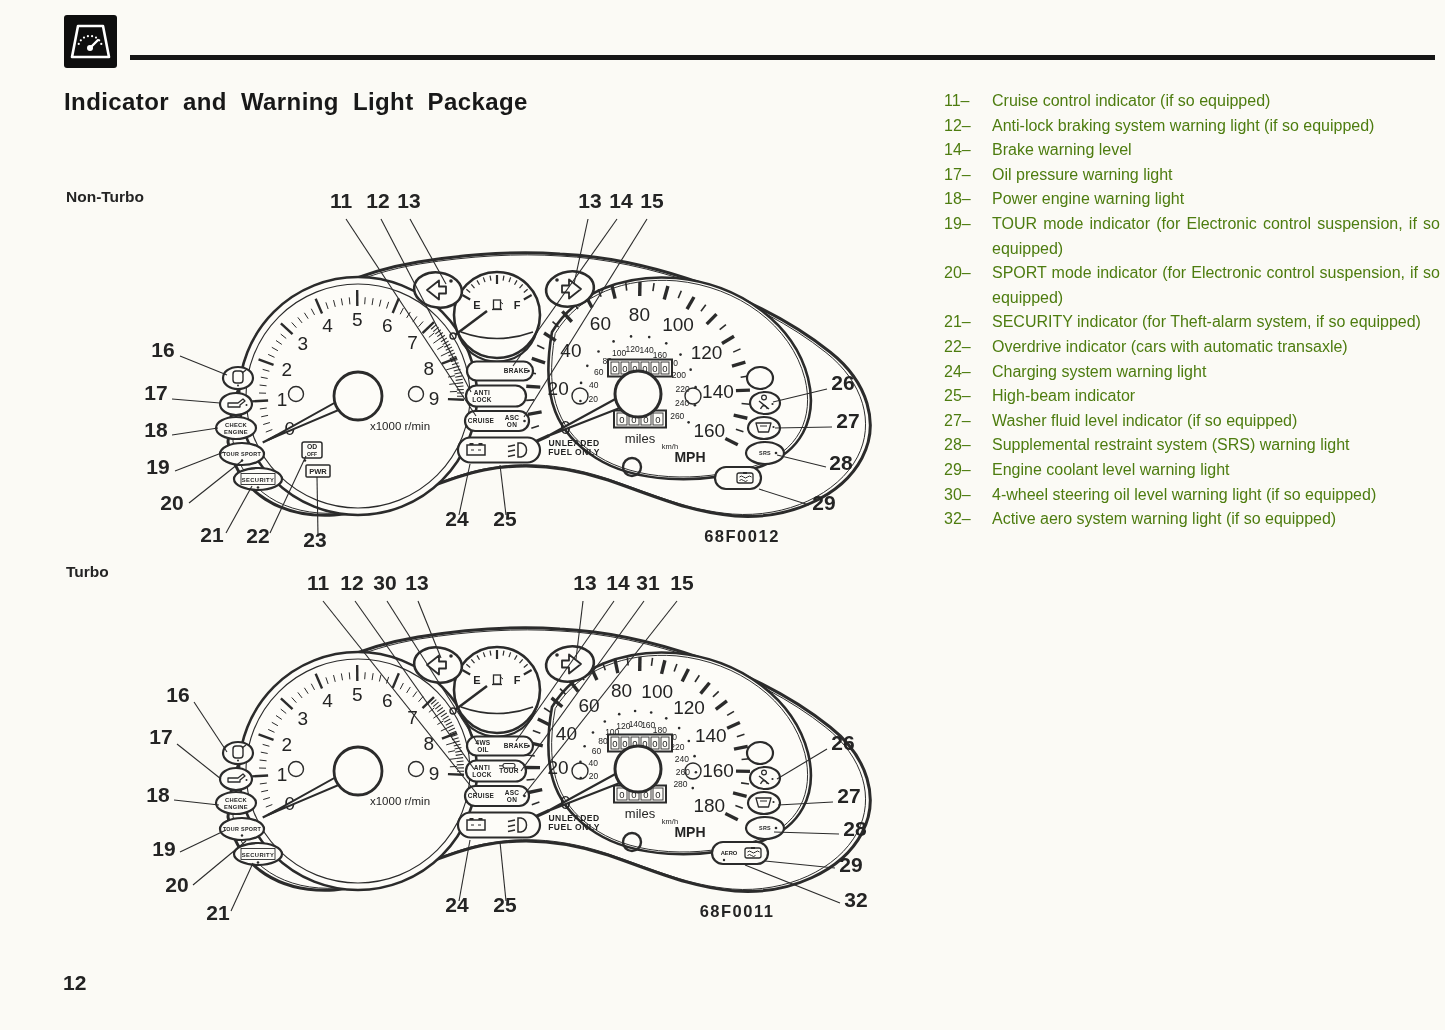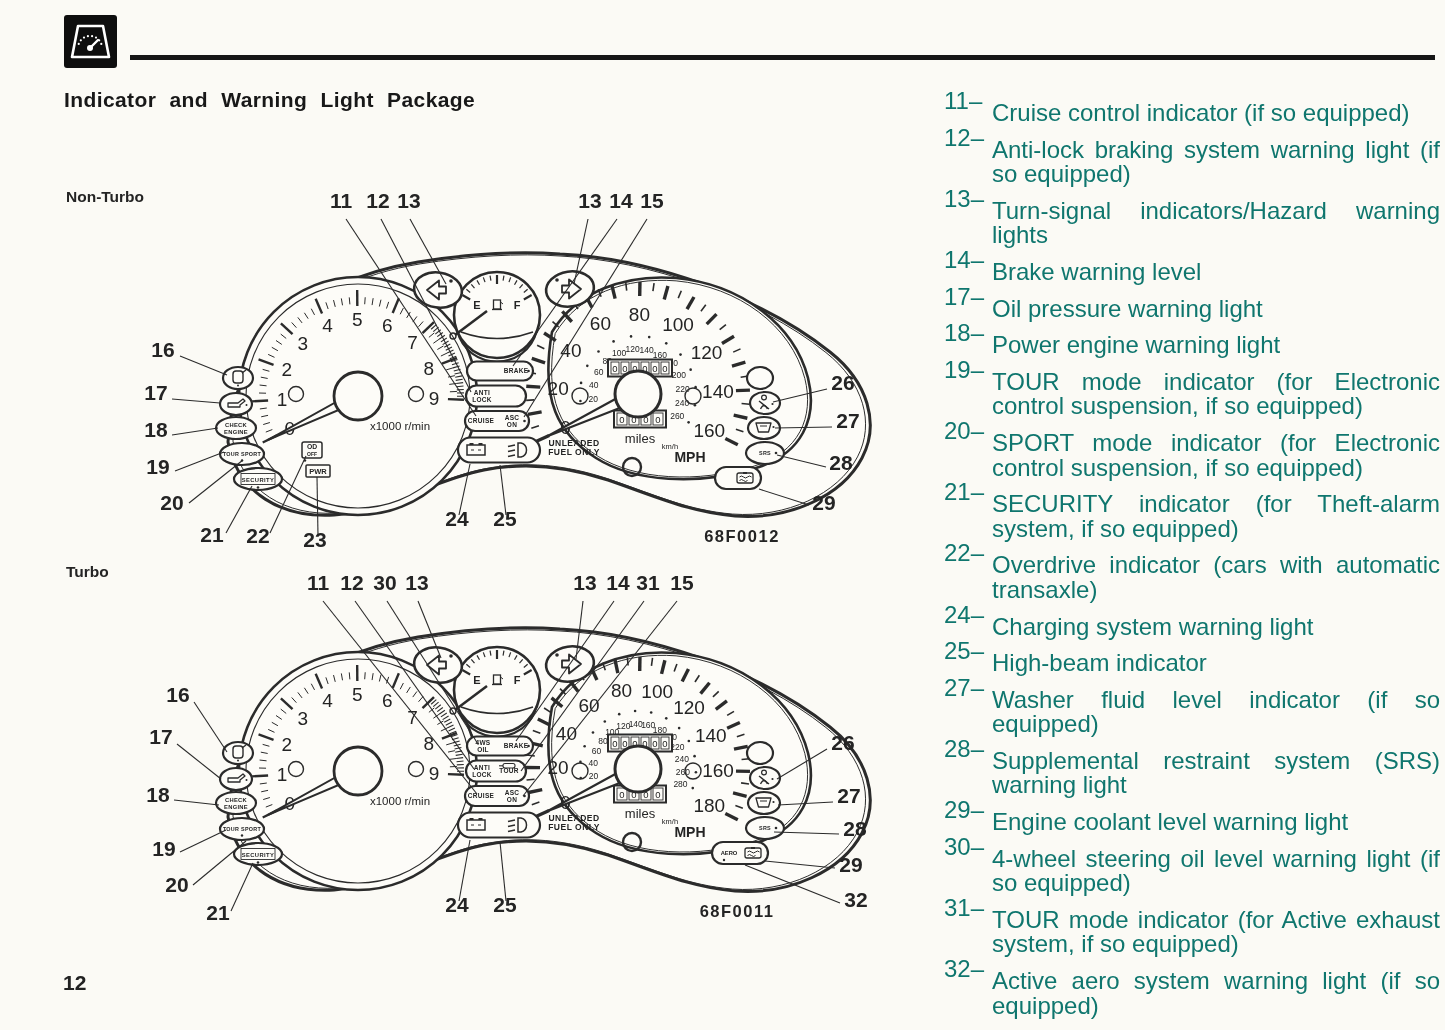"Indicator and Warning Light Package" .title { font-size: 21px -> 24px }
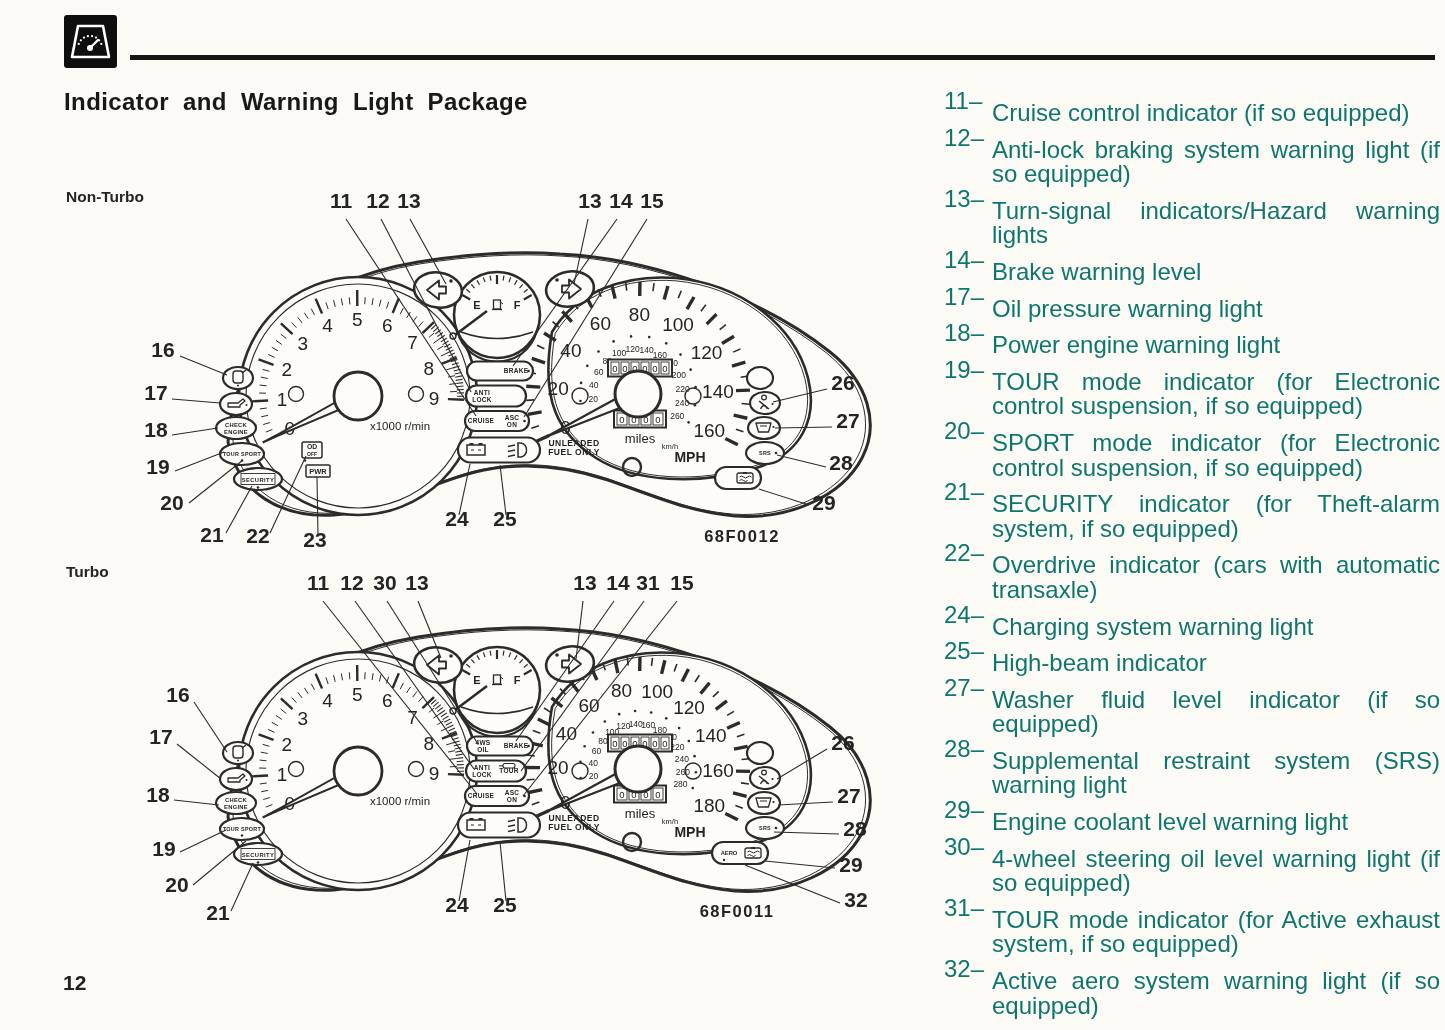"11–" .legend { color: #0f766e -> #4d7c0f; font-size: 24px -> 16px }
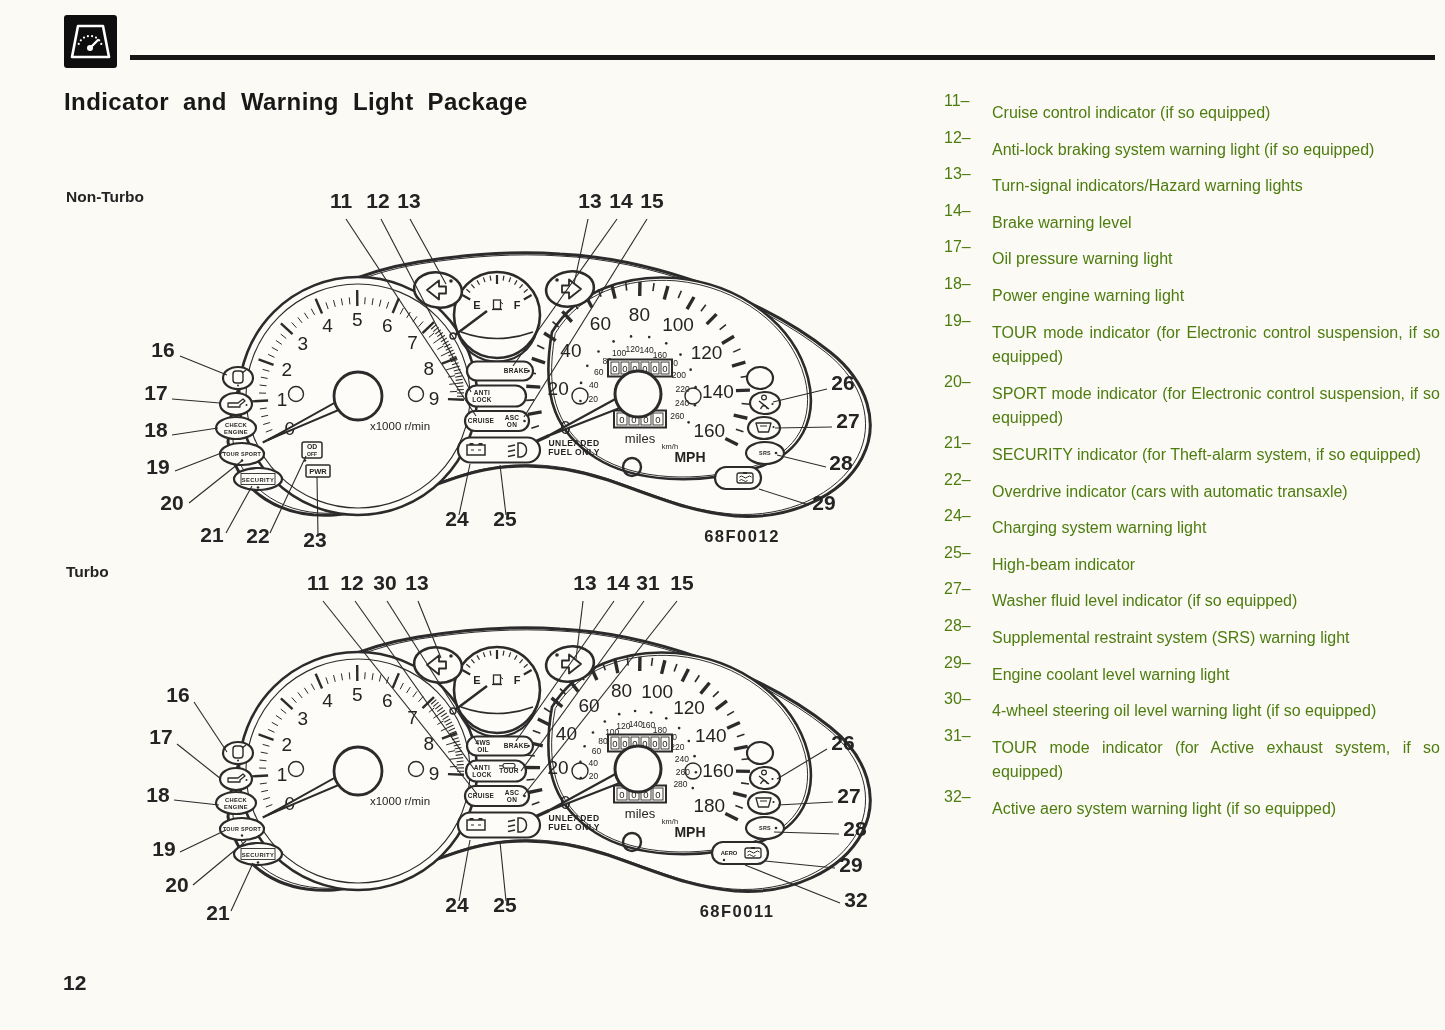"Cruise control indicator (if so" .legend-text { margin-top: 12px -> none }
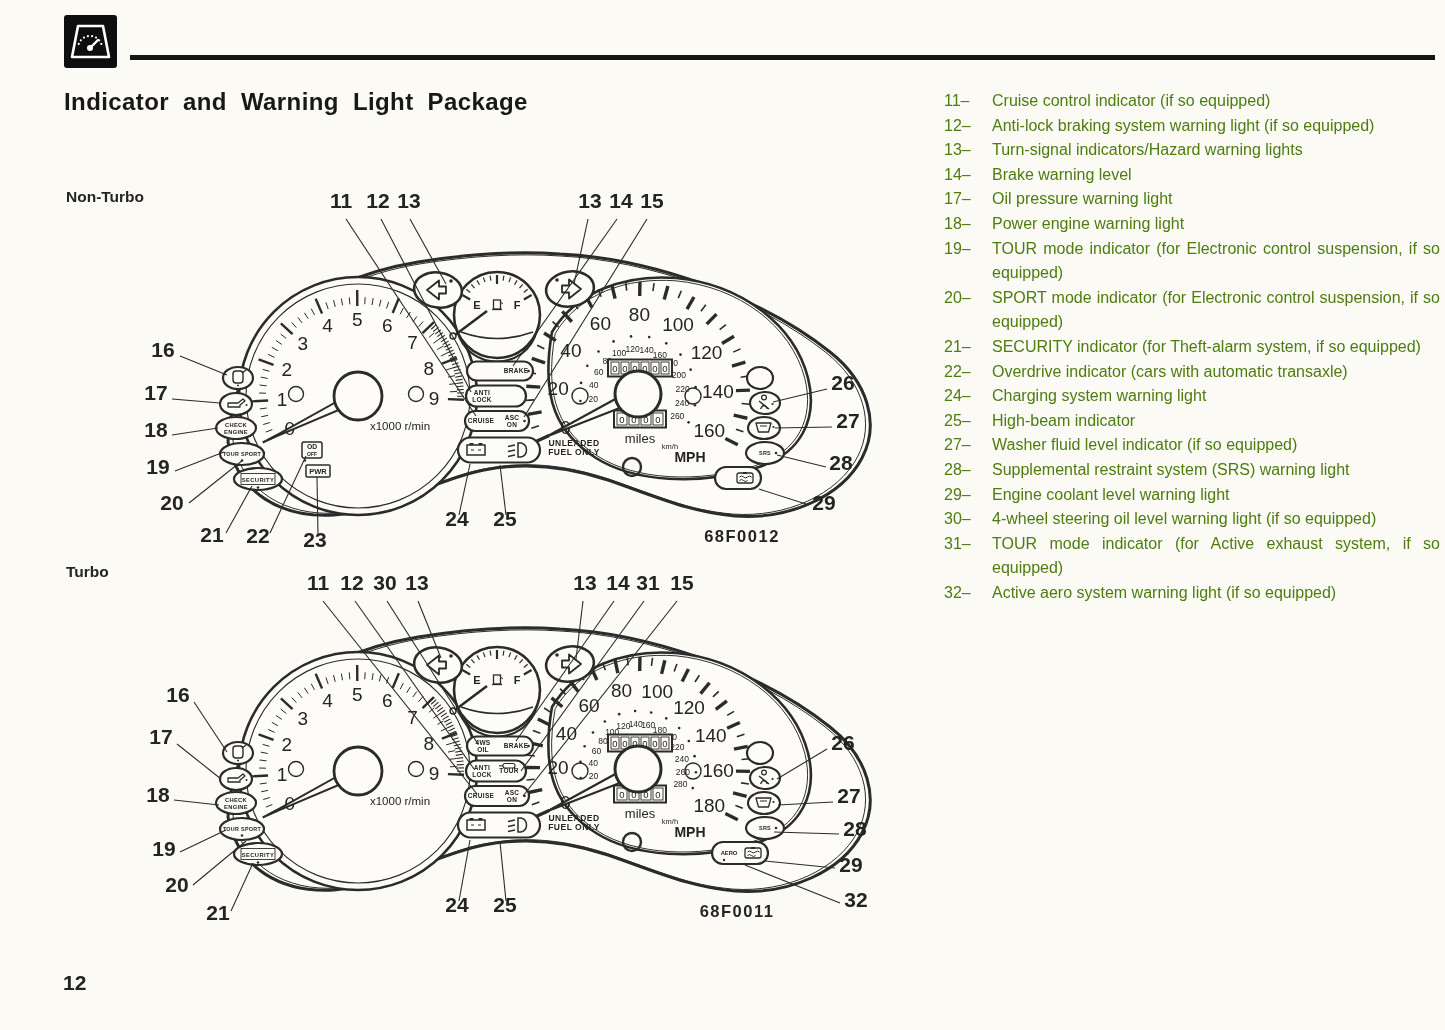"13–" div.legend-item { html: <div> <span>13–</span> <span>Turn-signal indicators/Hazard warning lights</span> </div> -> none }
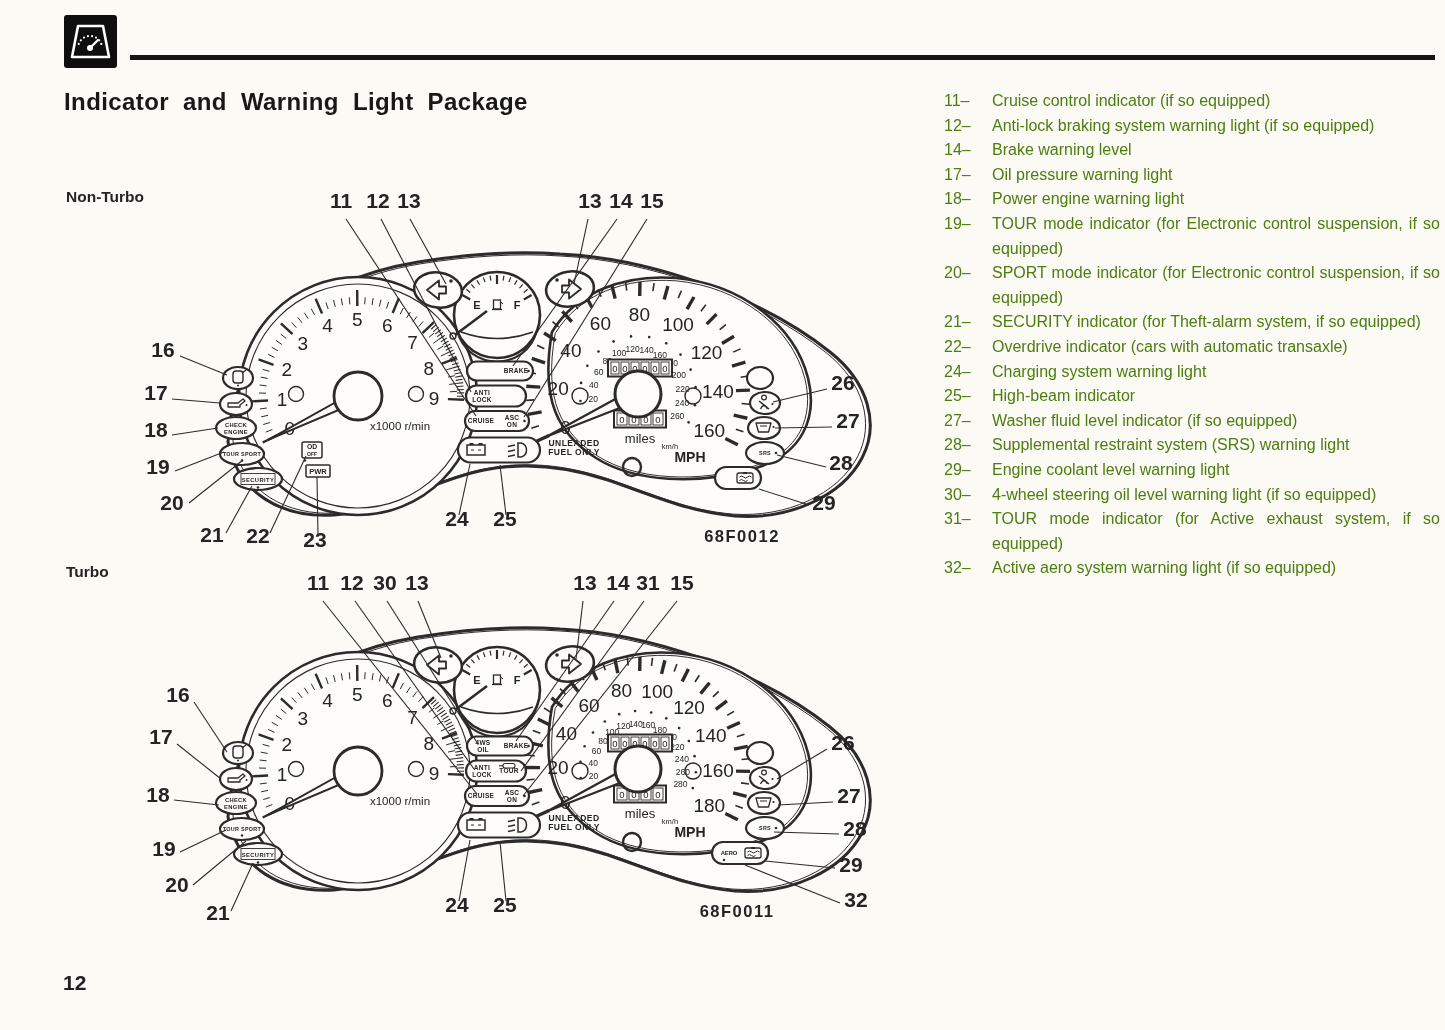"31–" div.legend-item { html: <div> <span>31–</span> <span>TOUR mode indicator (for Active exhaust system, if so equipped)</span> </div> -> none }
